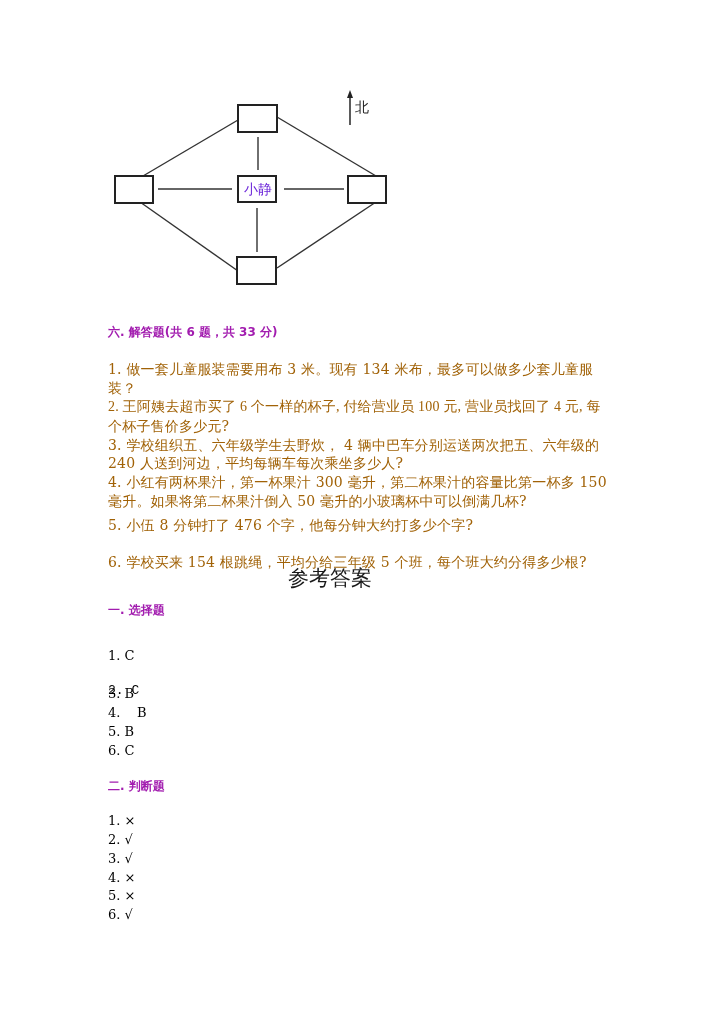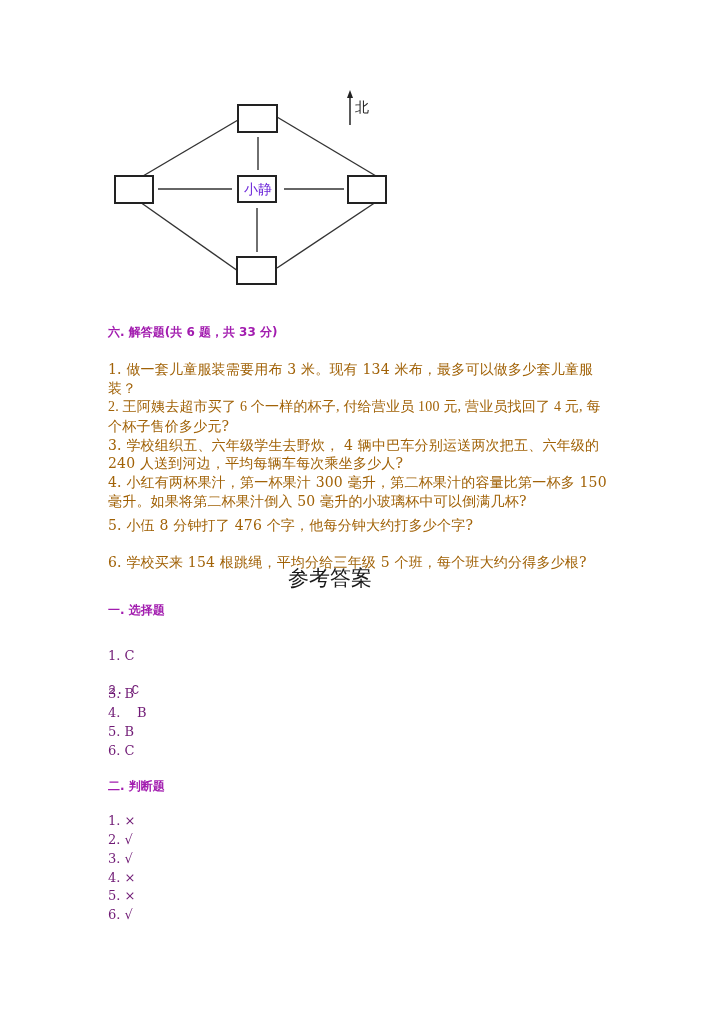"1. C" .ans { color: #701a75 -> #000000 }
